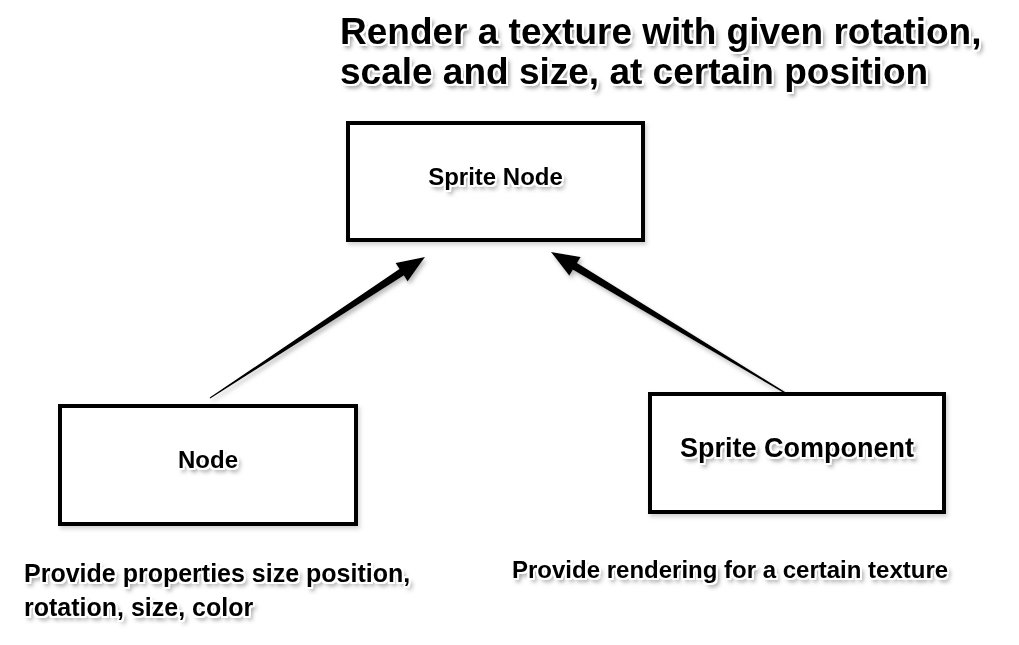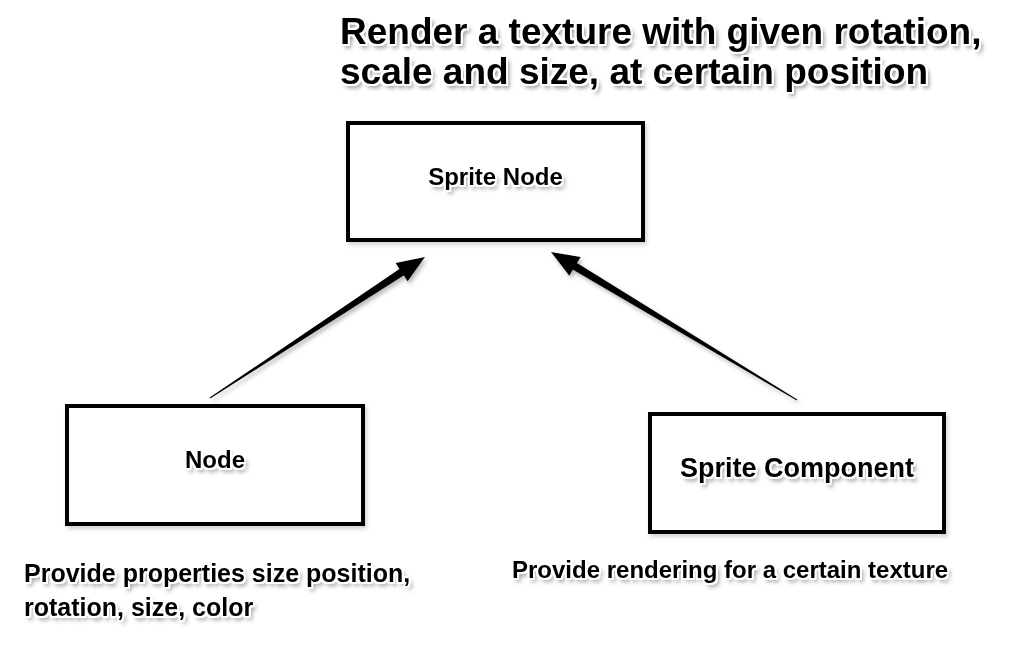"Node" .box-node { left: 65px -> 58px }
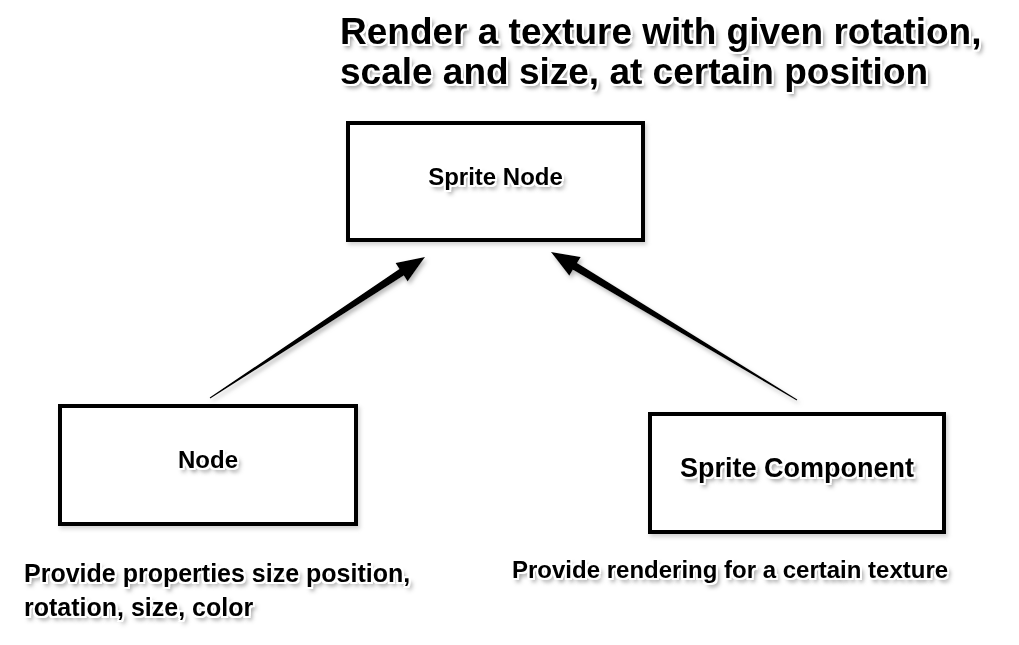"Sprite Component" .box-sprite-component { top: 412px -> 392px }
